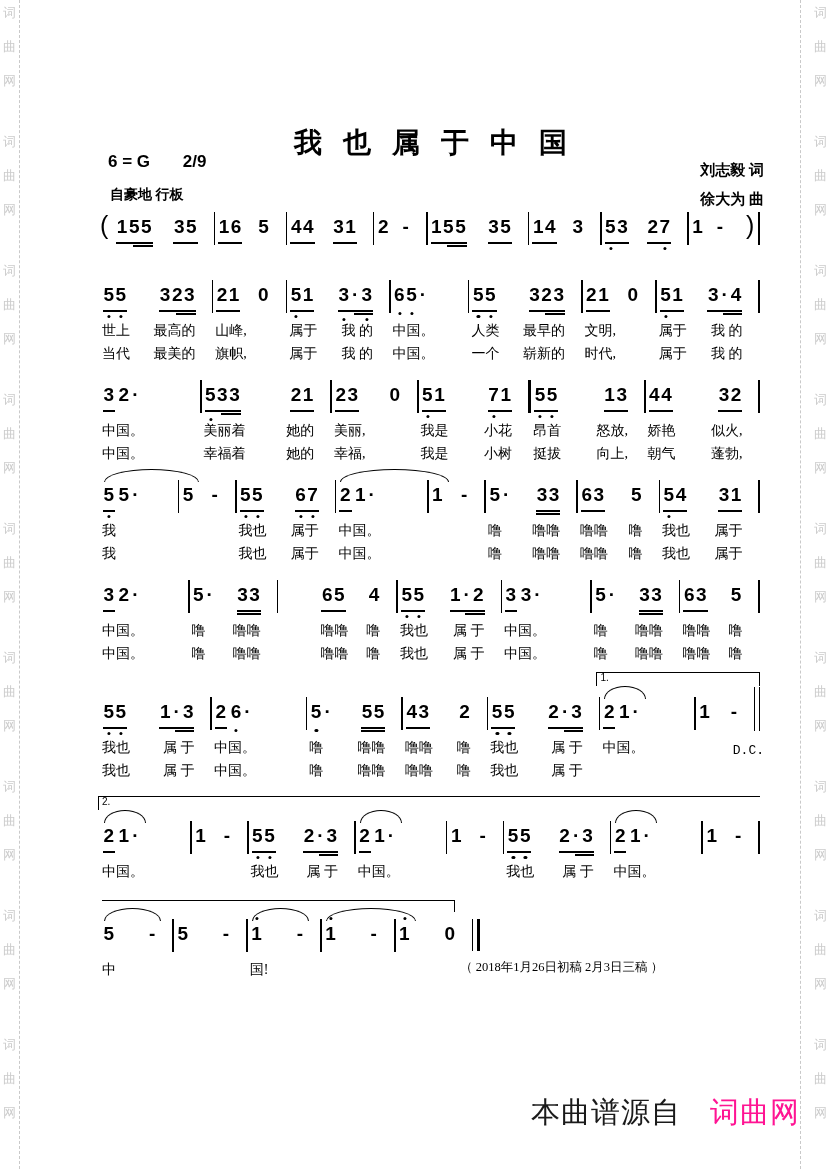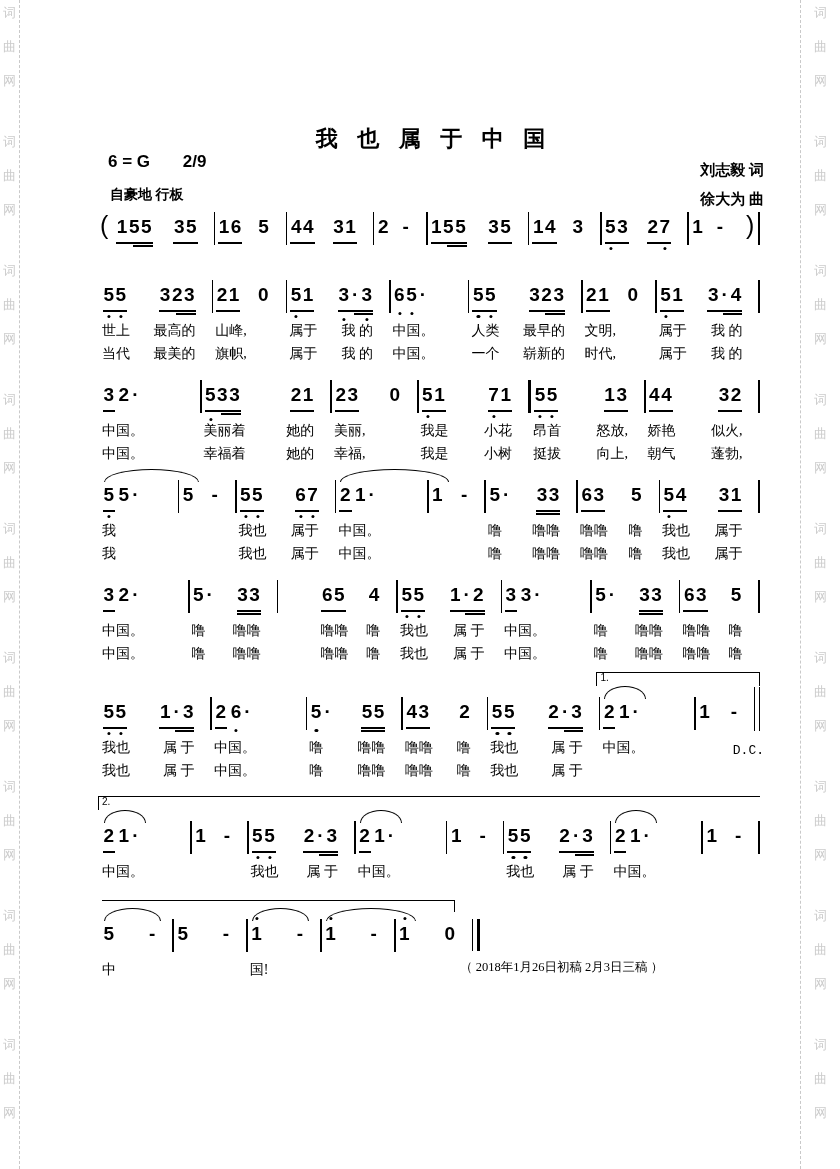"我 也 属 于 中" .song-title { font-size: 22px -> 28px }
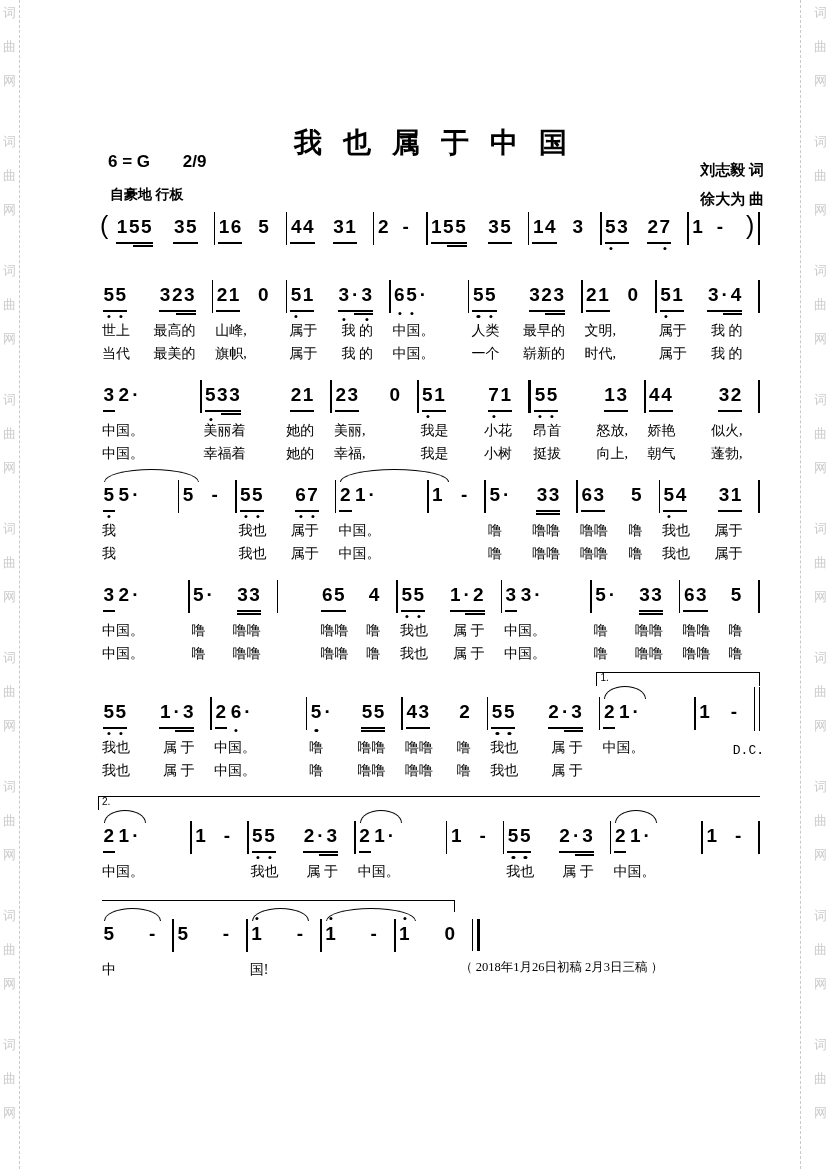"本曲谱源自 词曲网" div.brand { html: none -> <div> <span>本曲谱源自</span> <span>词曲网</span> </div> }
